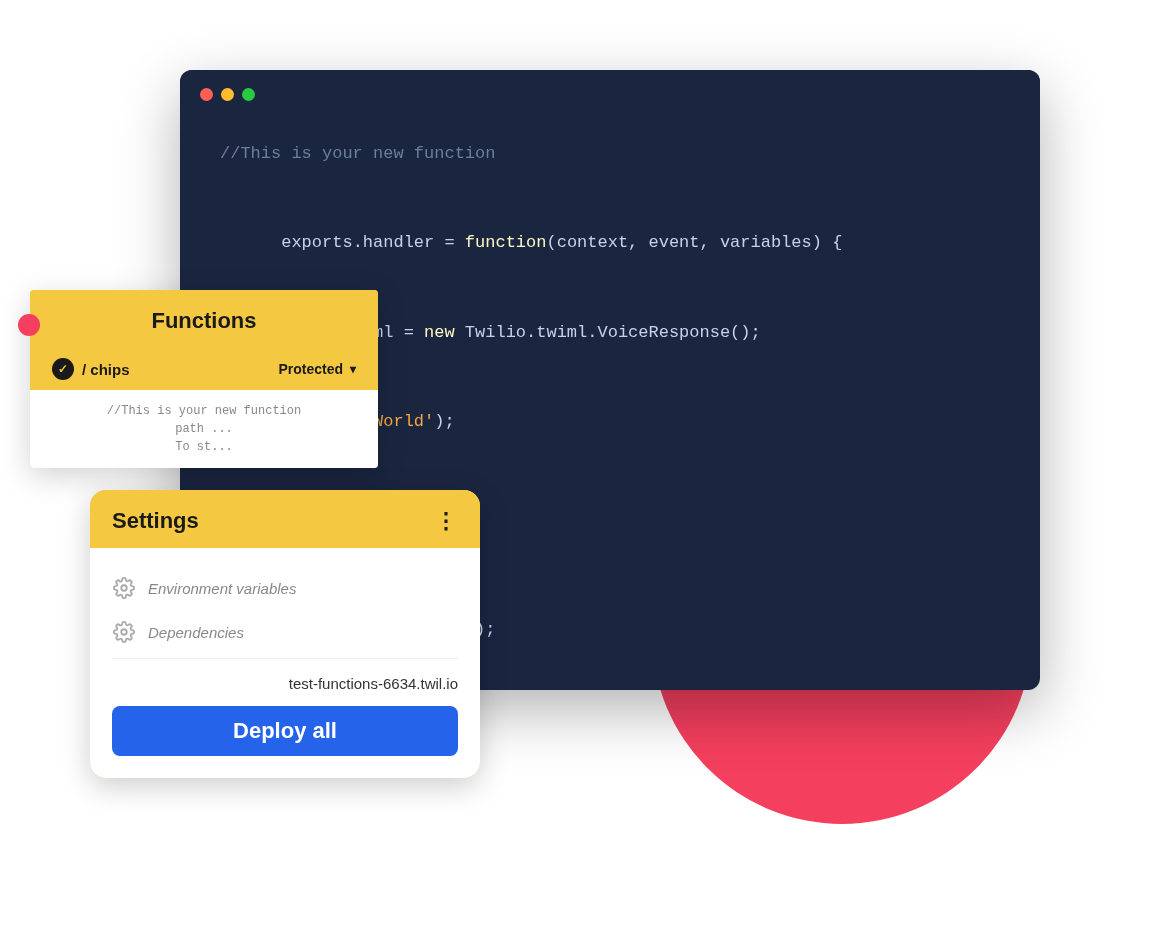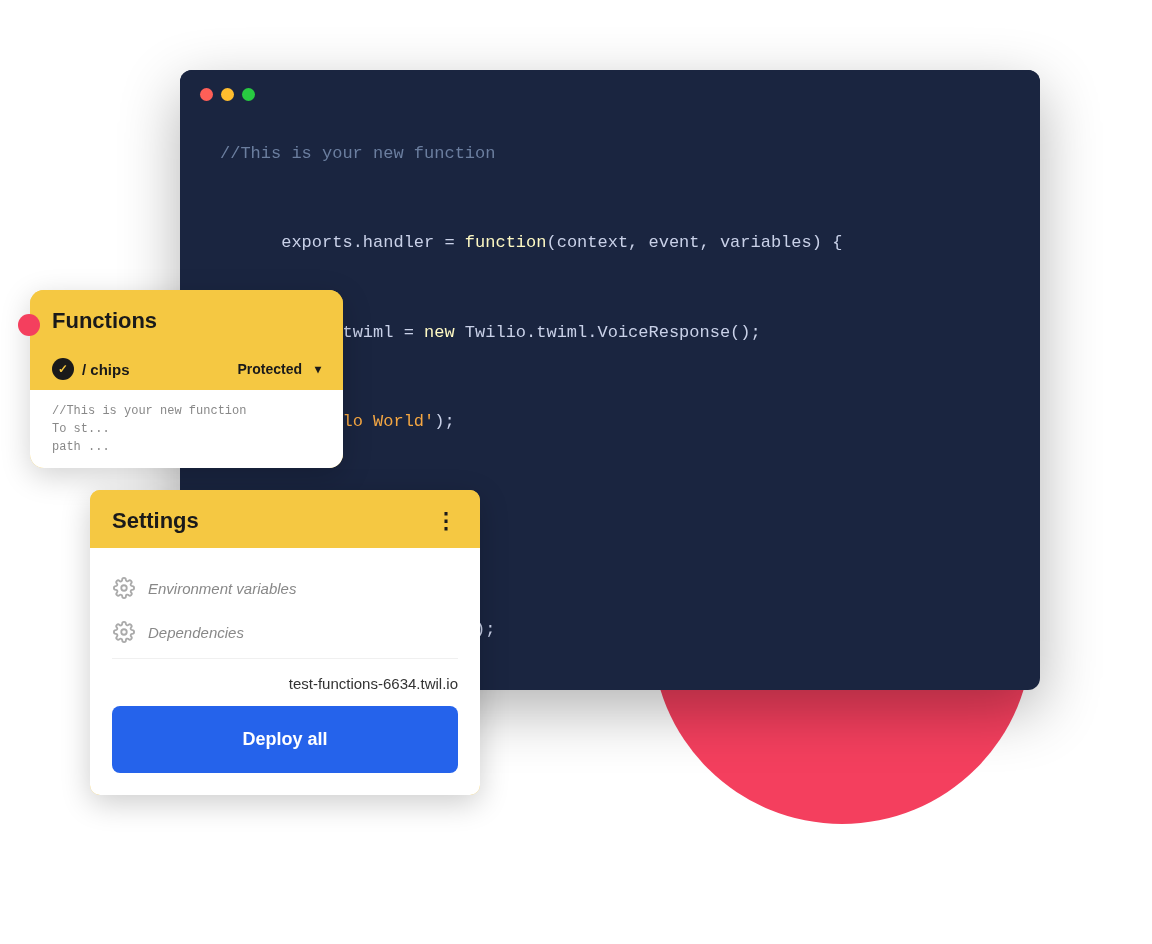"Functions" .functions-panel { border-radius: 14px -> 4px; text-align: none -> center; width: 313px -> 348px }
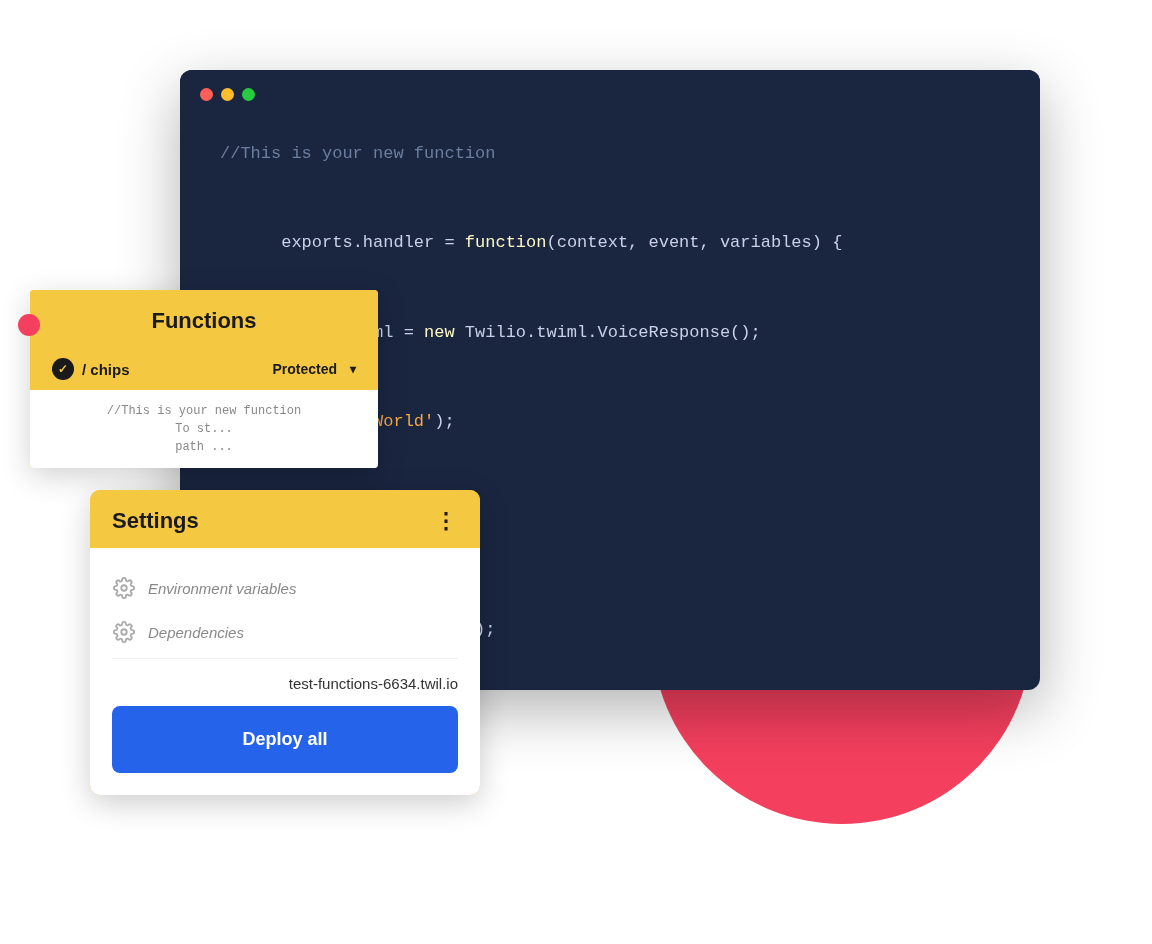"Protected" .protected-badge { gap: 13px -> 7px }
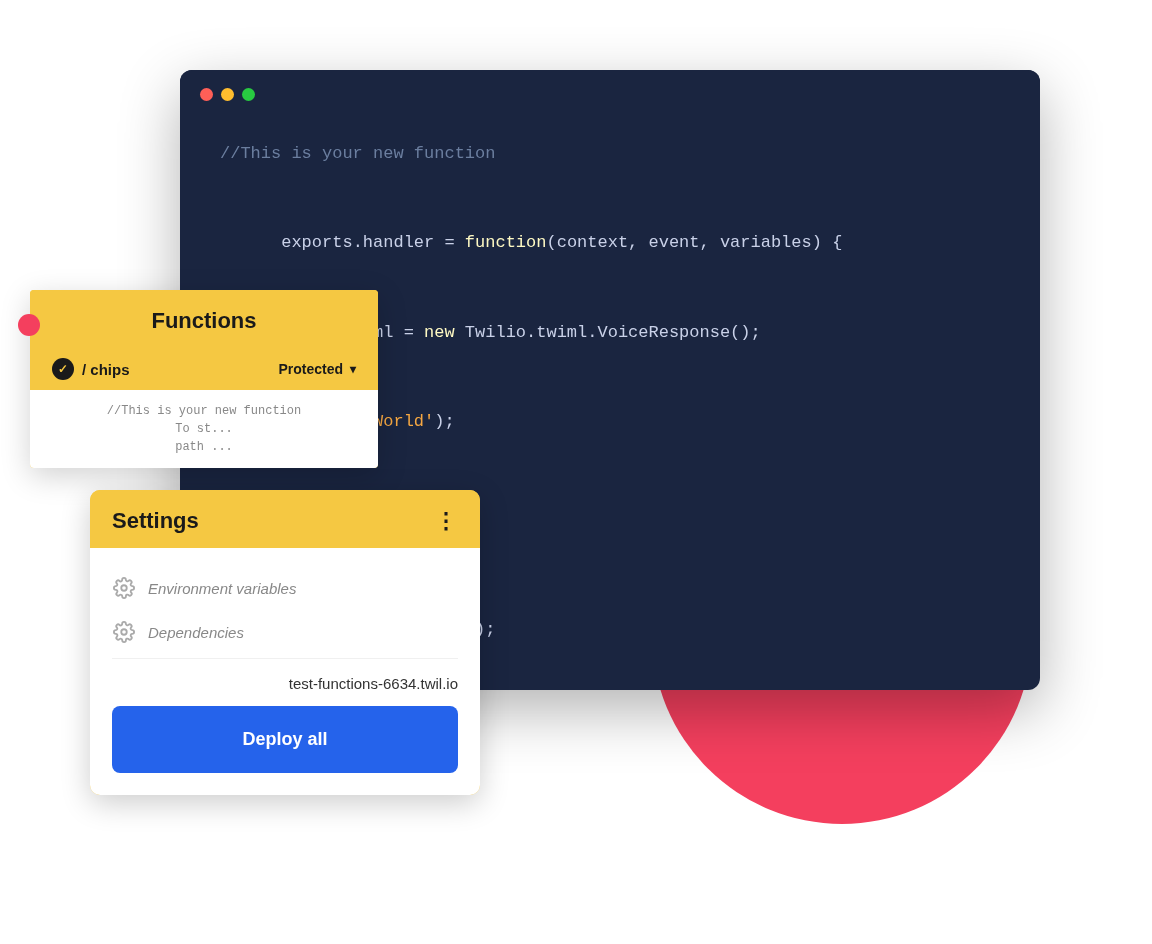"To st..." div { order: before "path ..." -> after "path ..." }
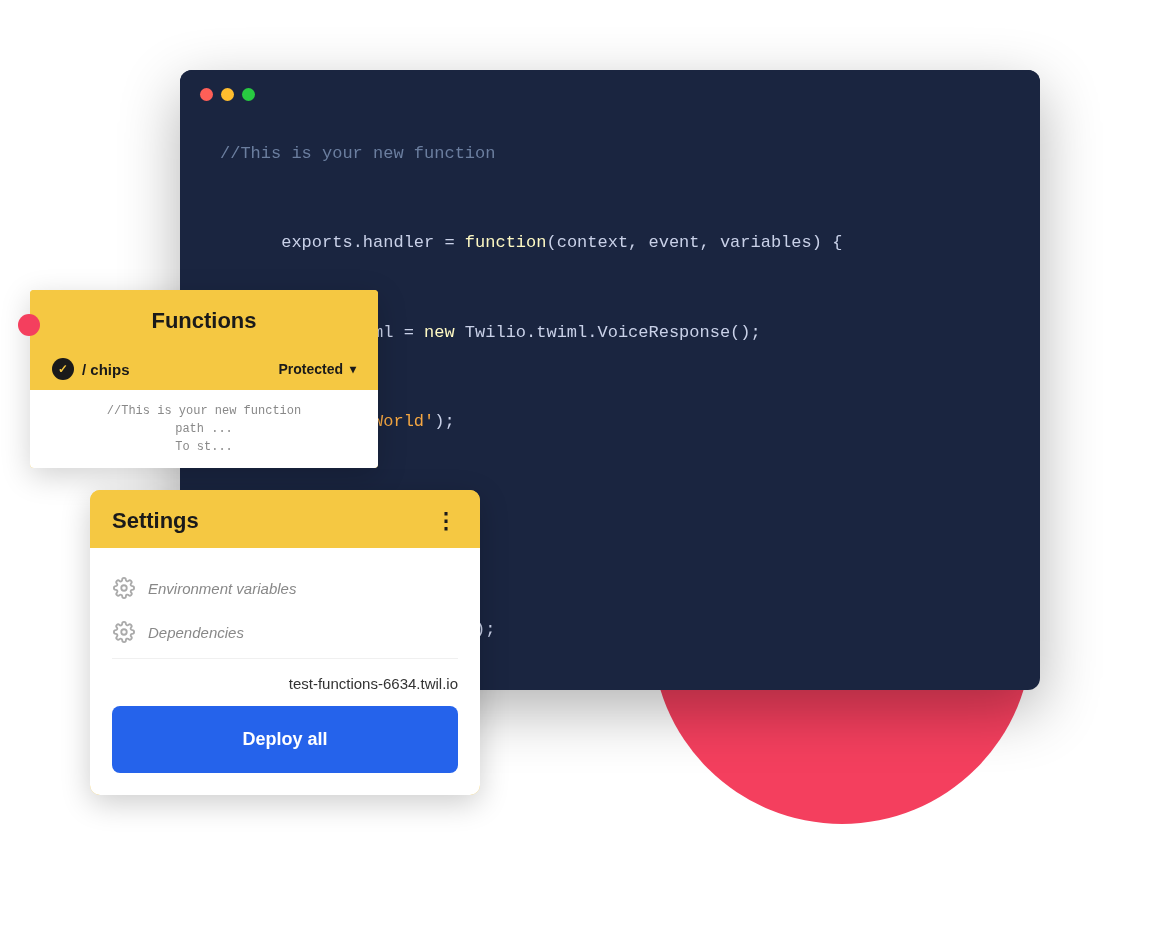"Settings" .settings-panel { border-radius: 10px -> 16px }
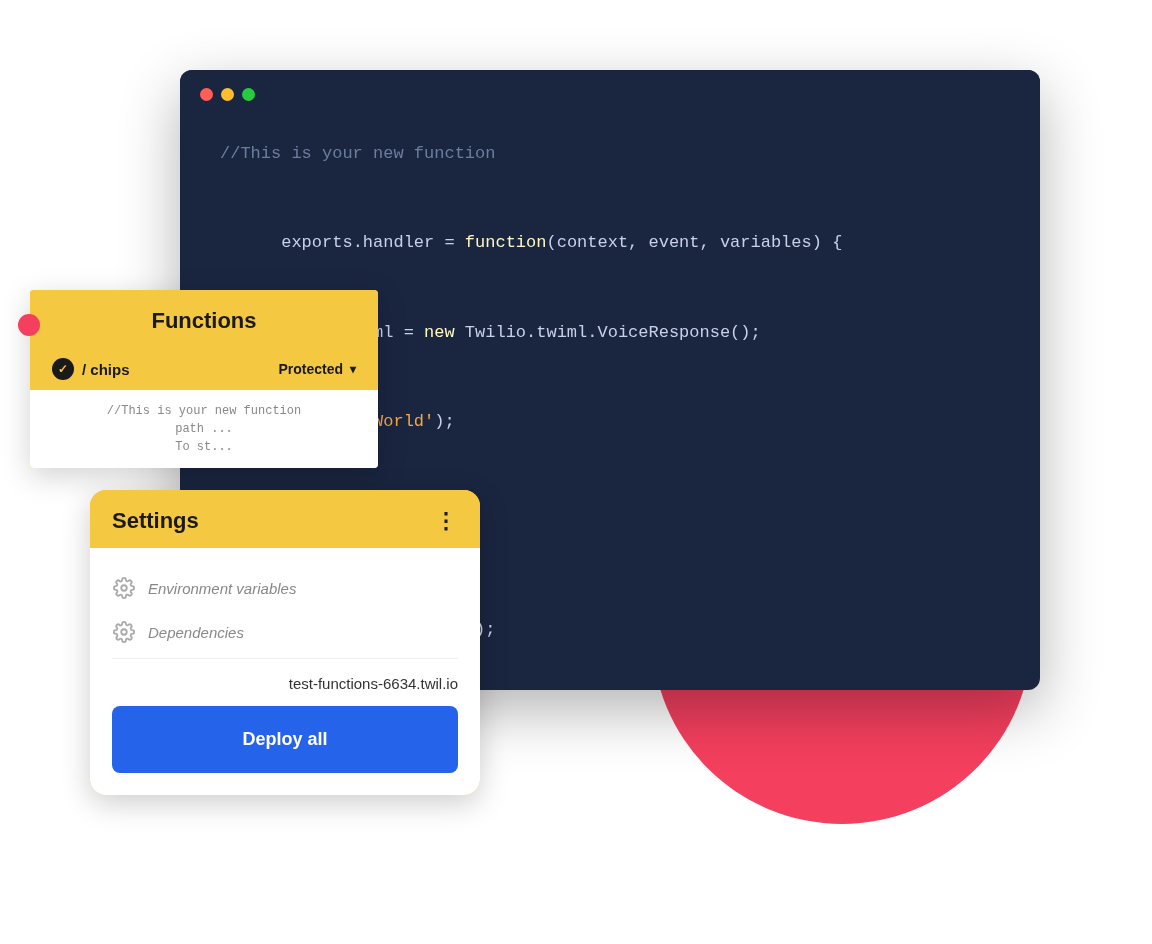"Deploy all" .deploy-button { font-size: 18px -> 22px; padding: 23px -> 12px }
